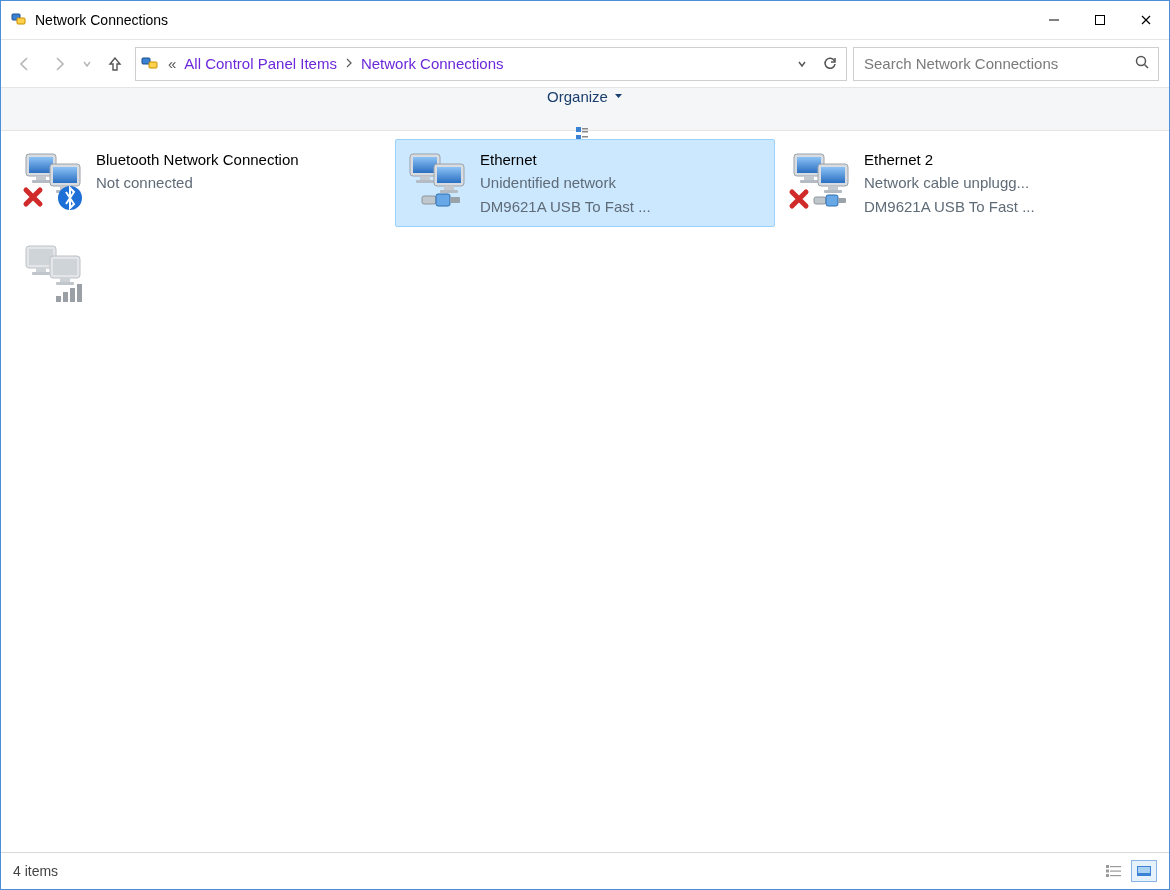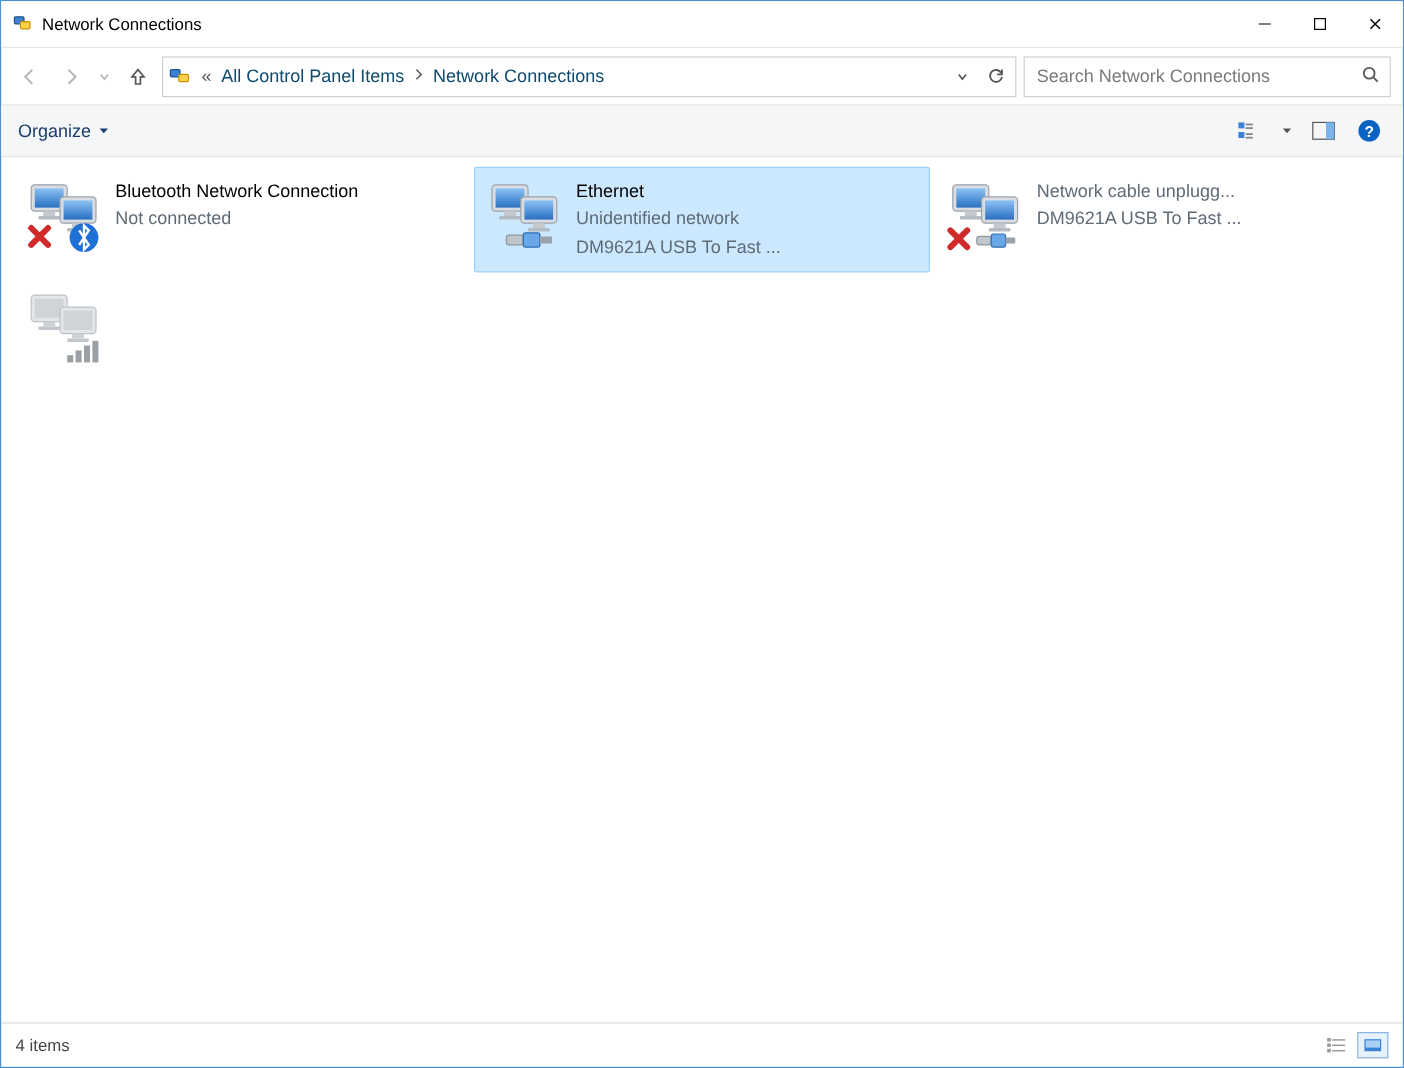"All Control Panel Items" .addr .crumb { color: #0c4a6e -> #6d28d9 }
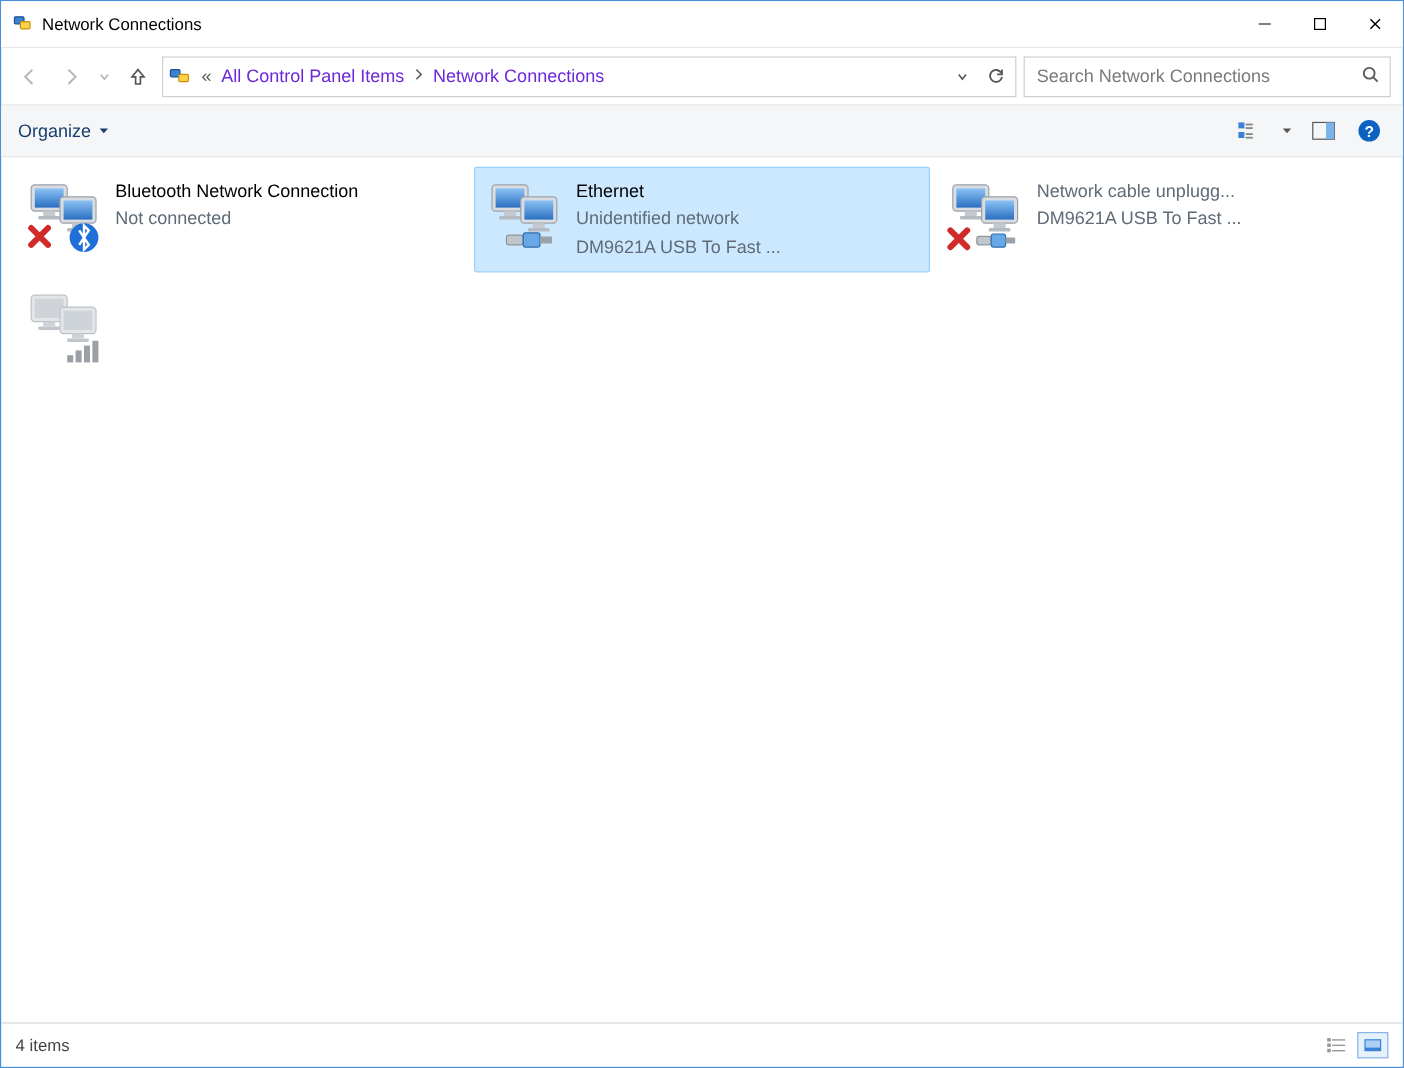"Organize" .cmdbar { flex-direction: none -> column }
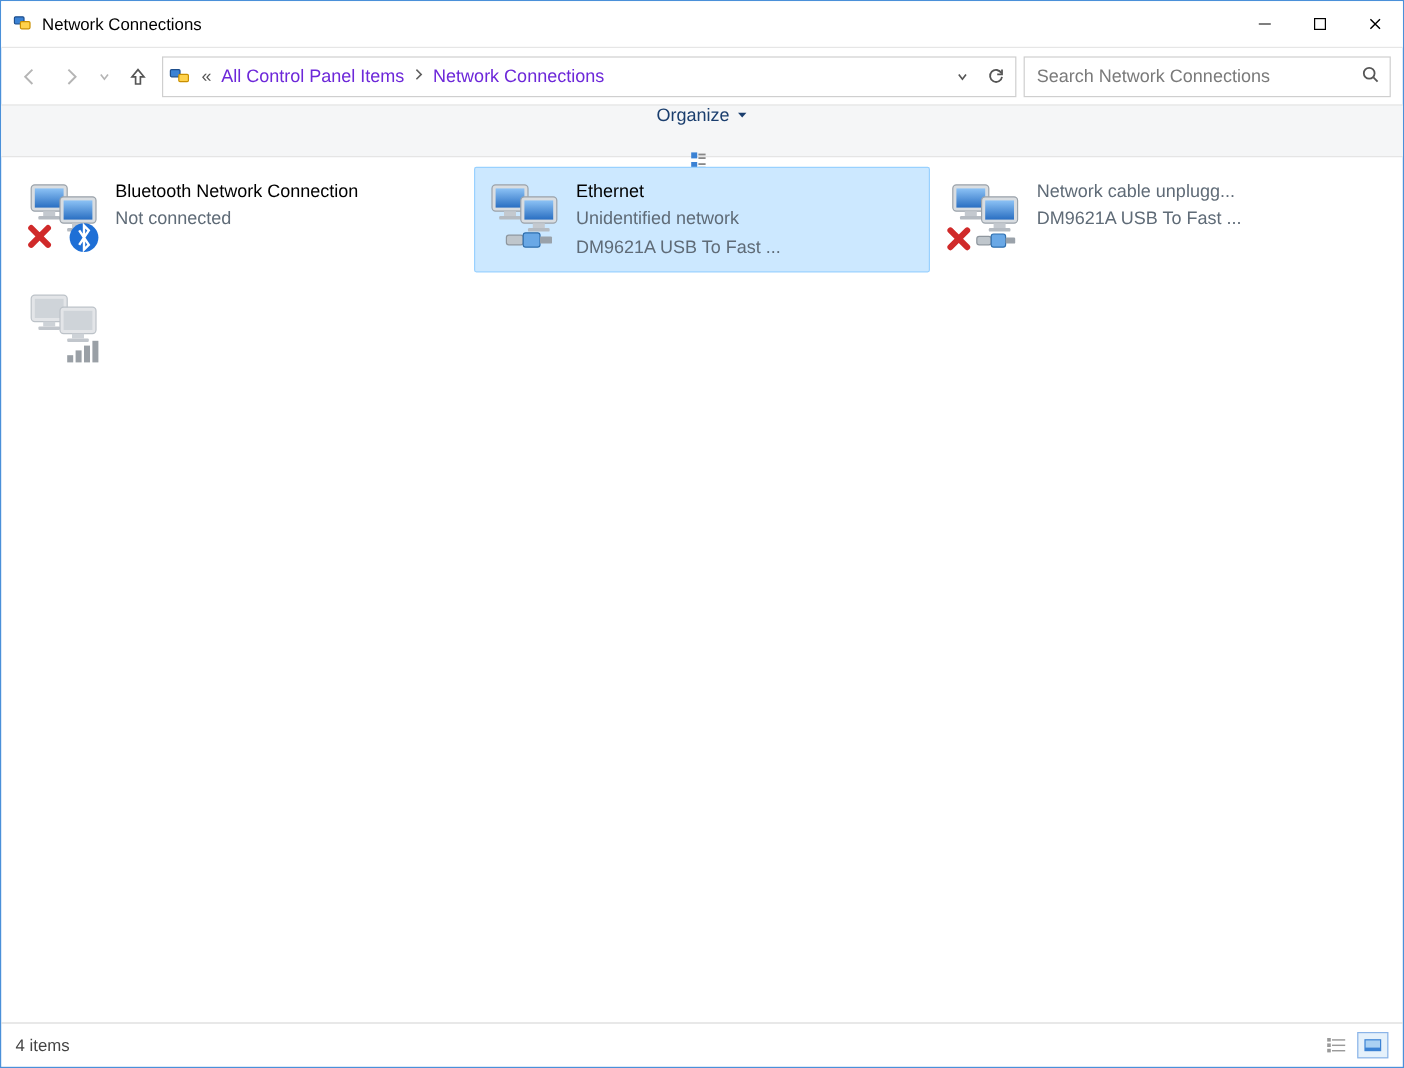"Ethernet 2" div.name { html: none -> <div>Ethernet 2</div> }
